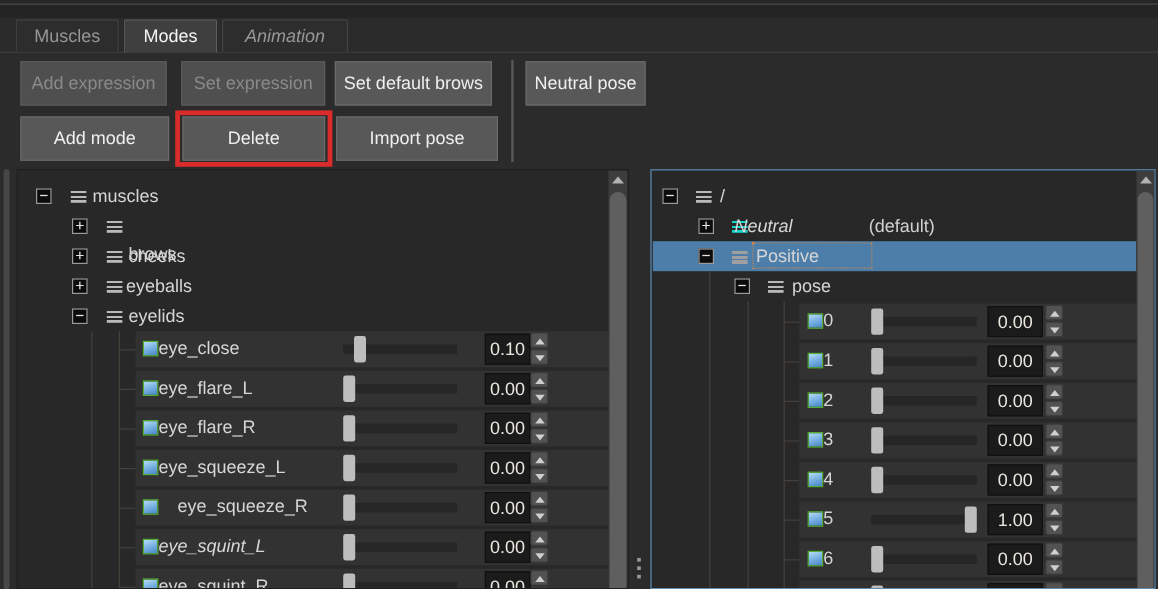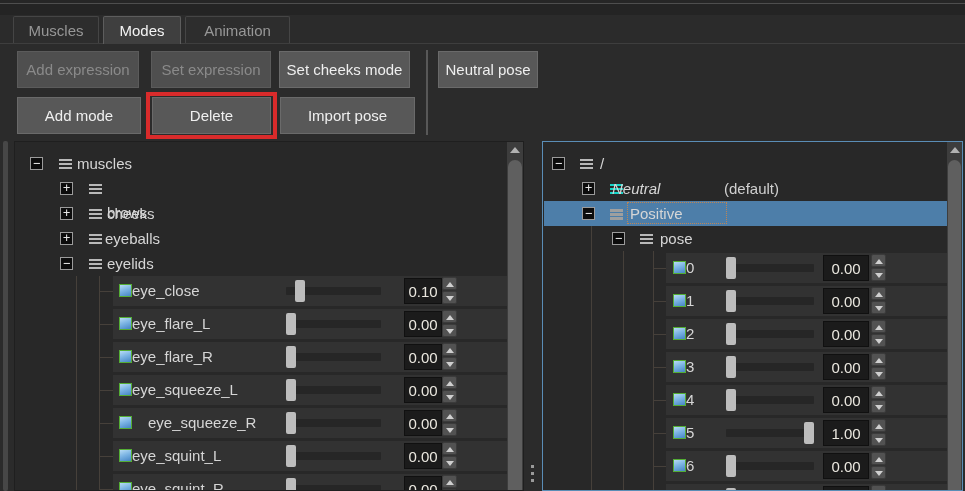"Animation" div.tab { font-style: none -> italic }
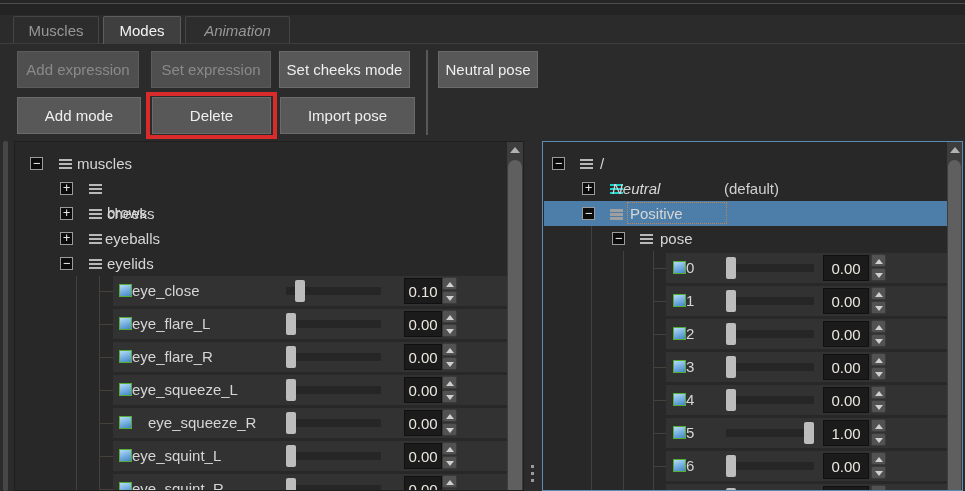"Set cheeks mode" div.btn { text: cheeks mode -> default brows }
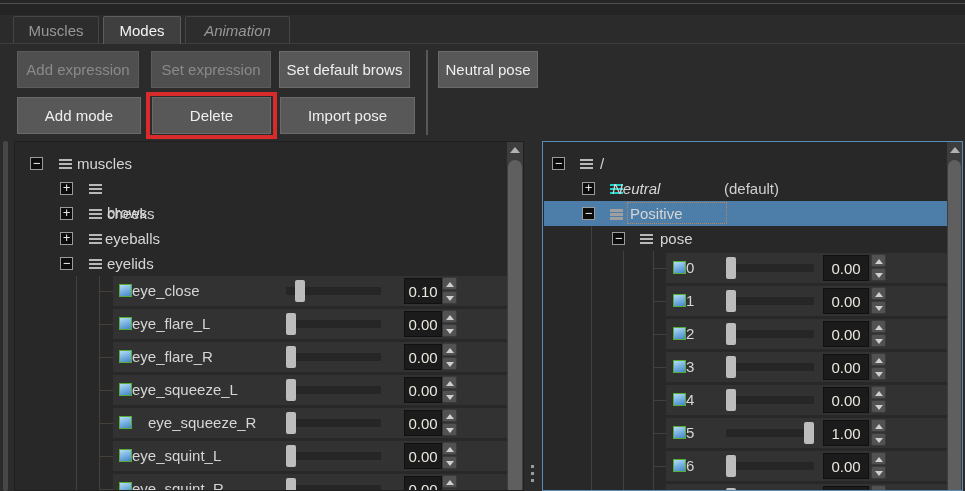"eye_squint_L" div.slabel { font-style: none -> italic }
